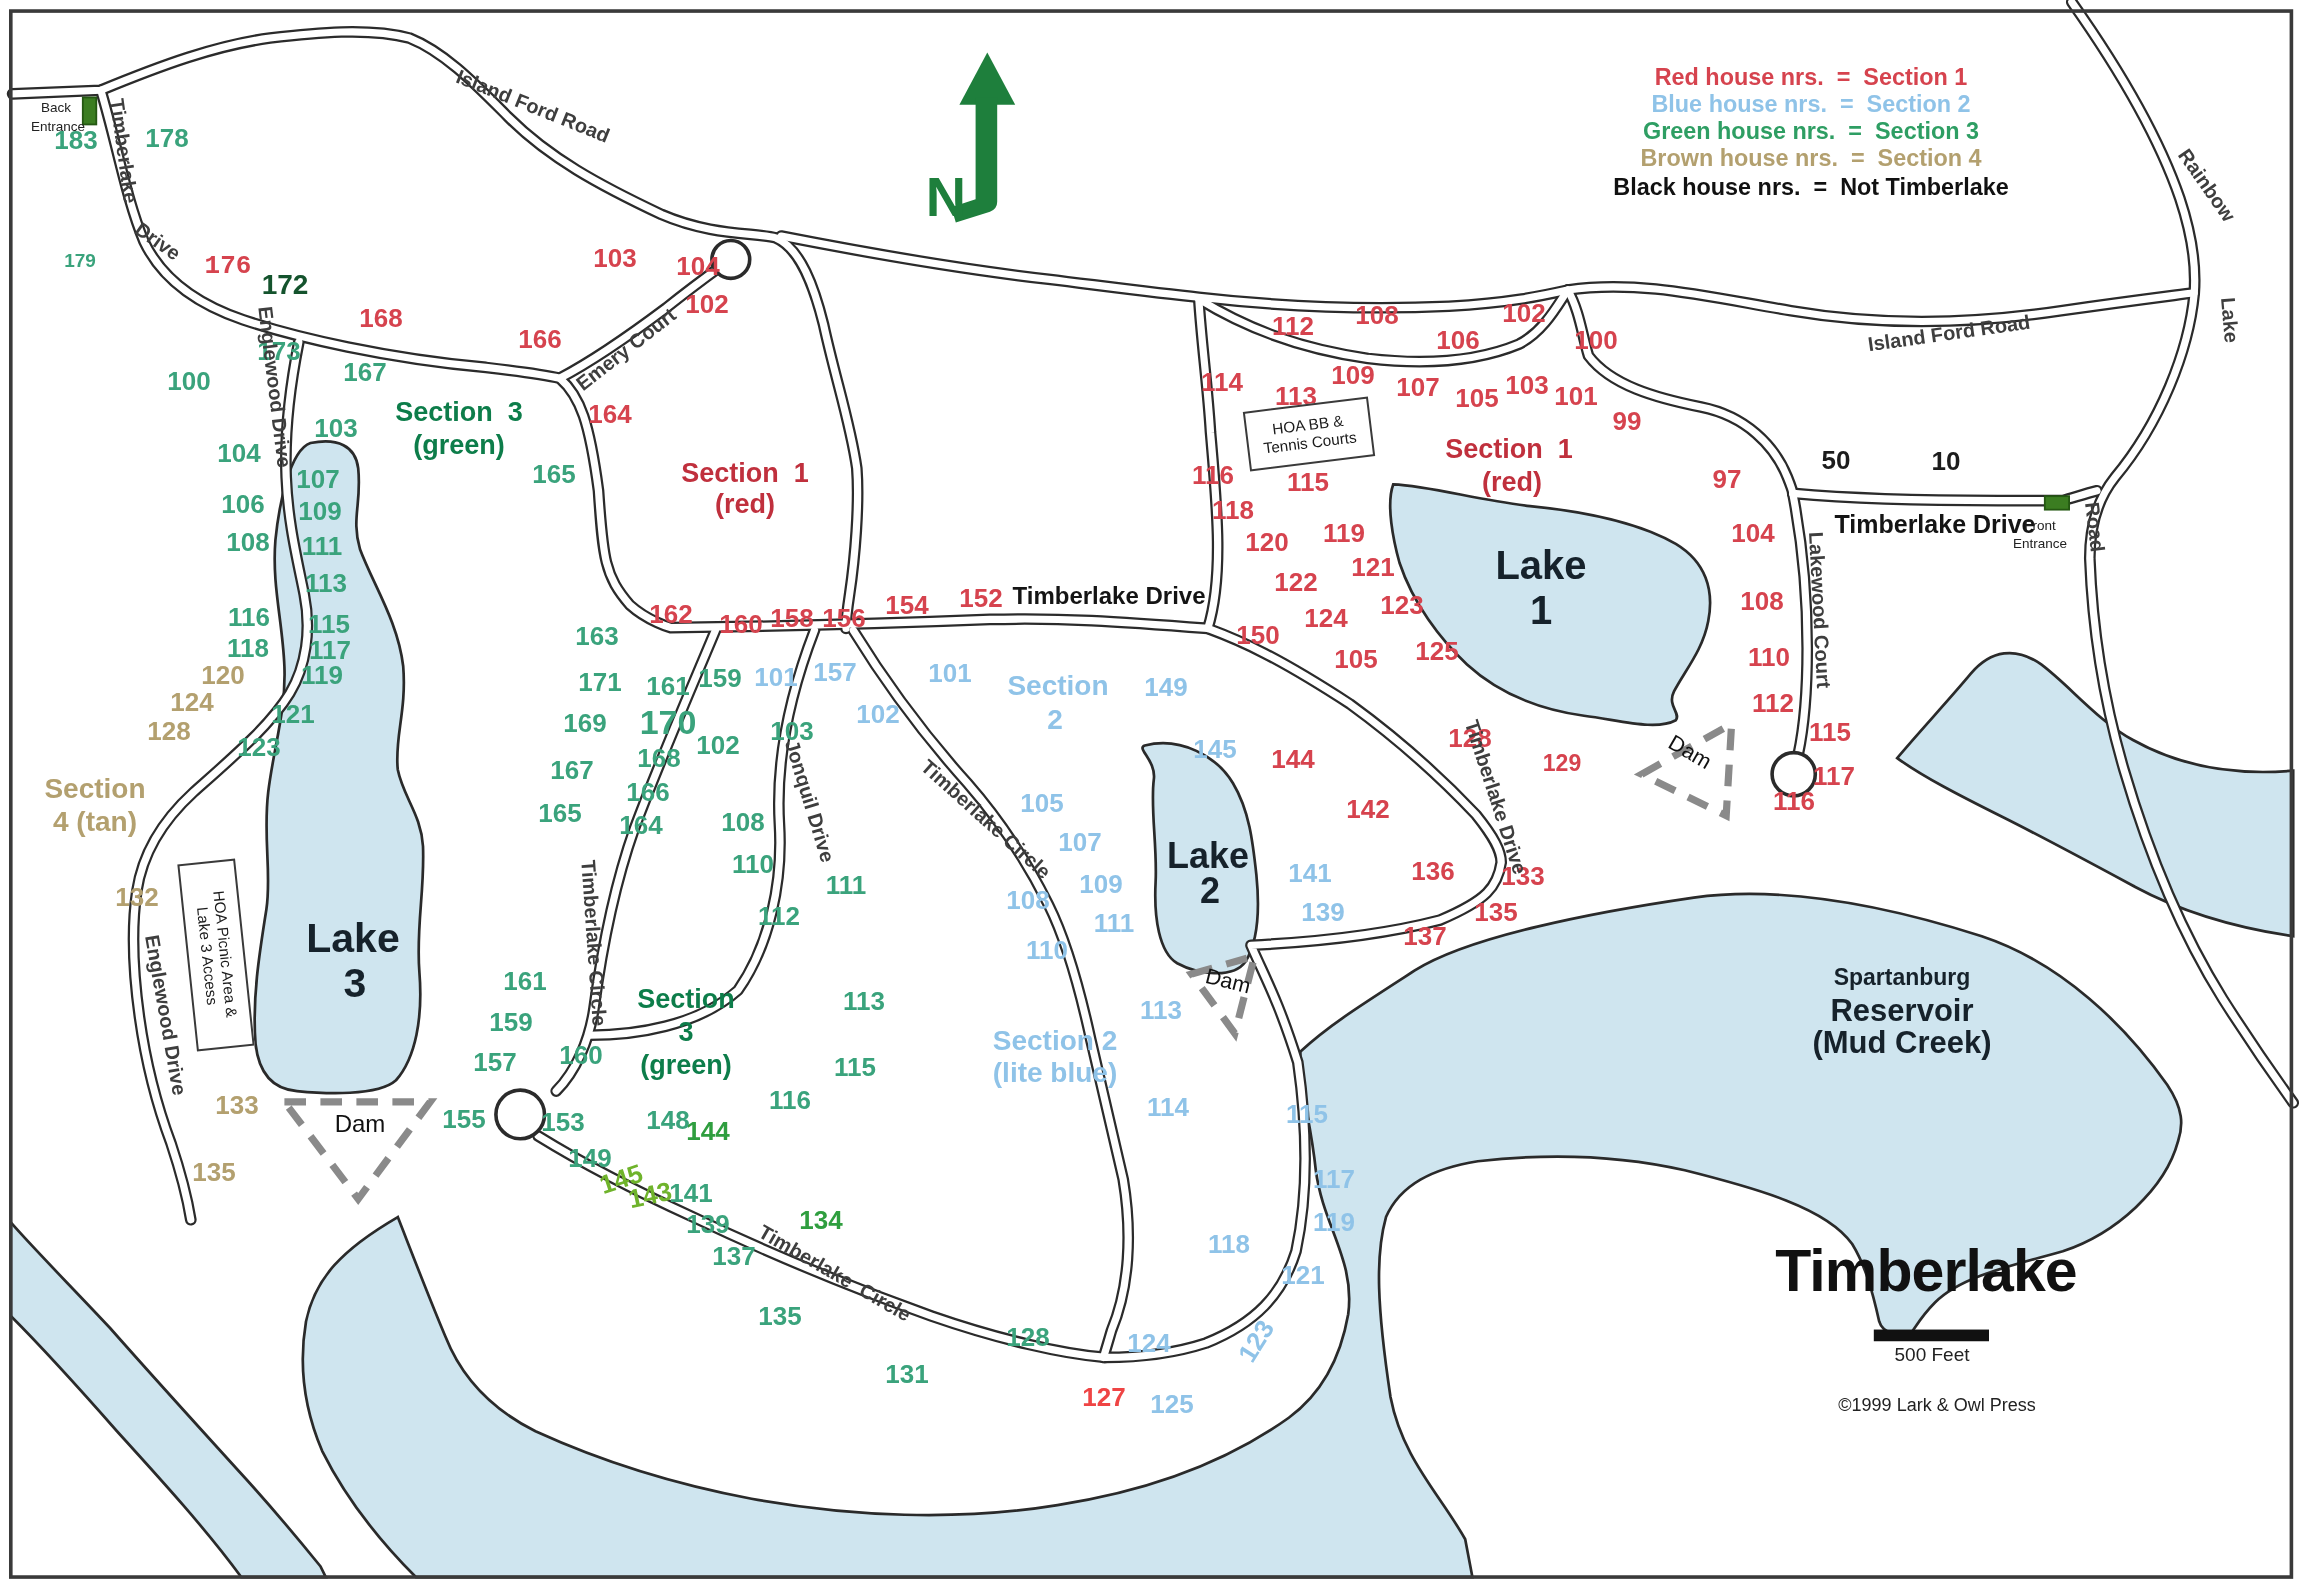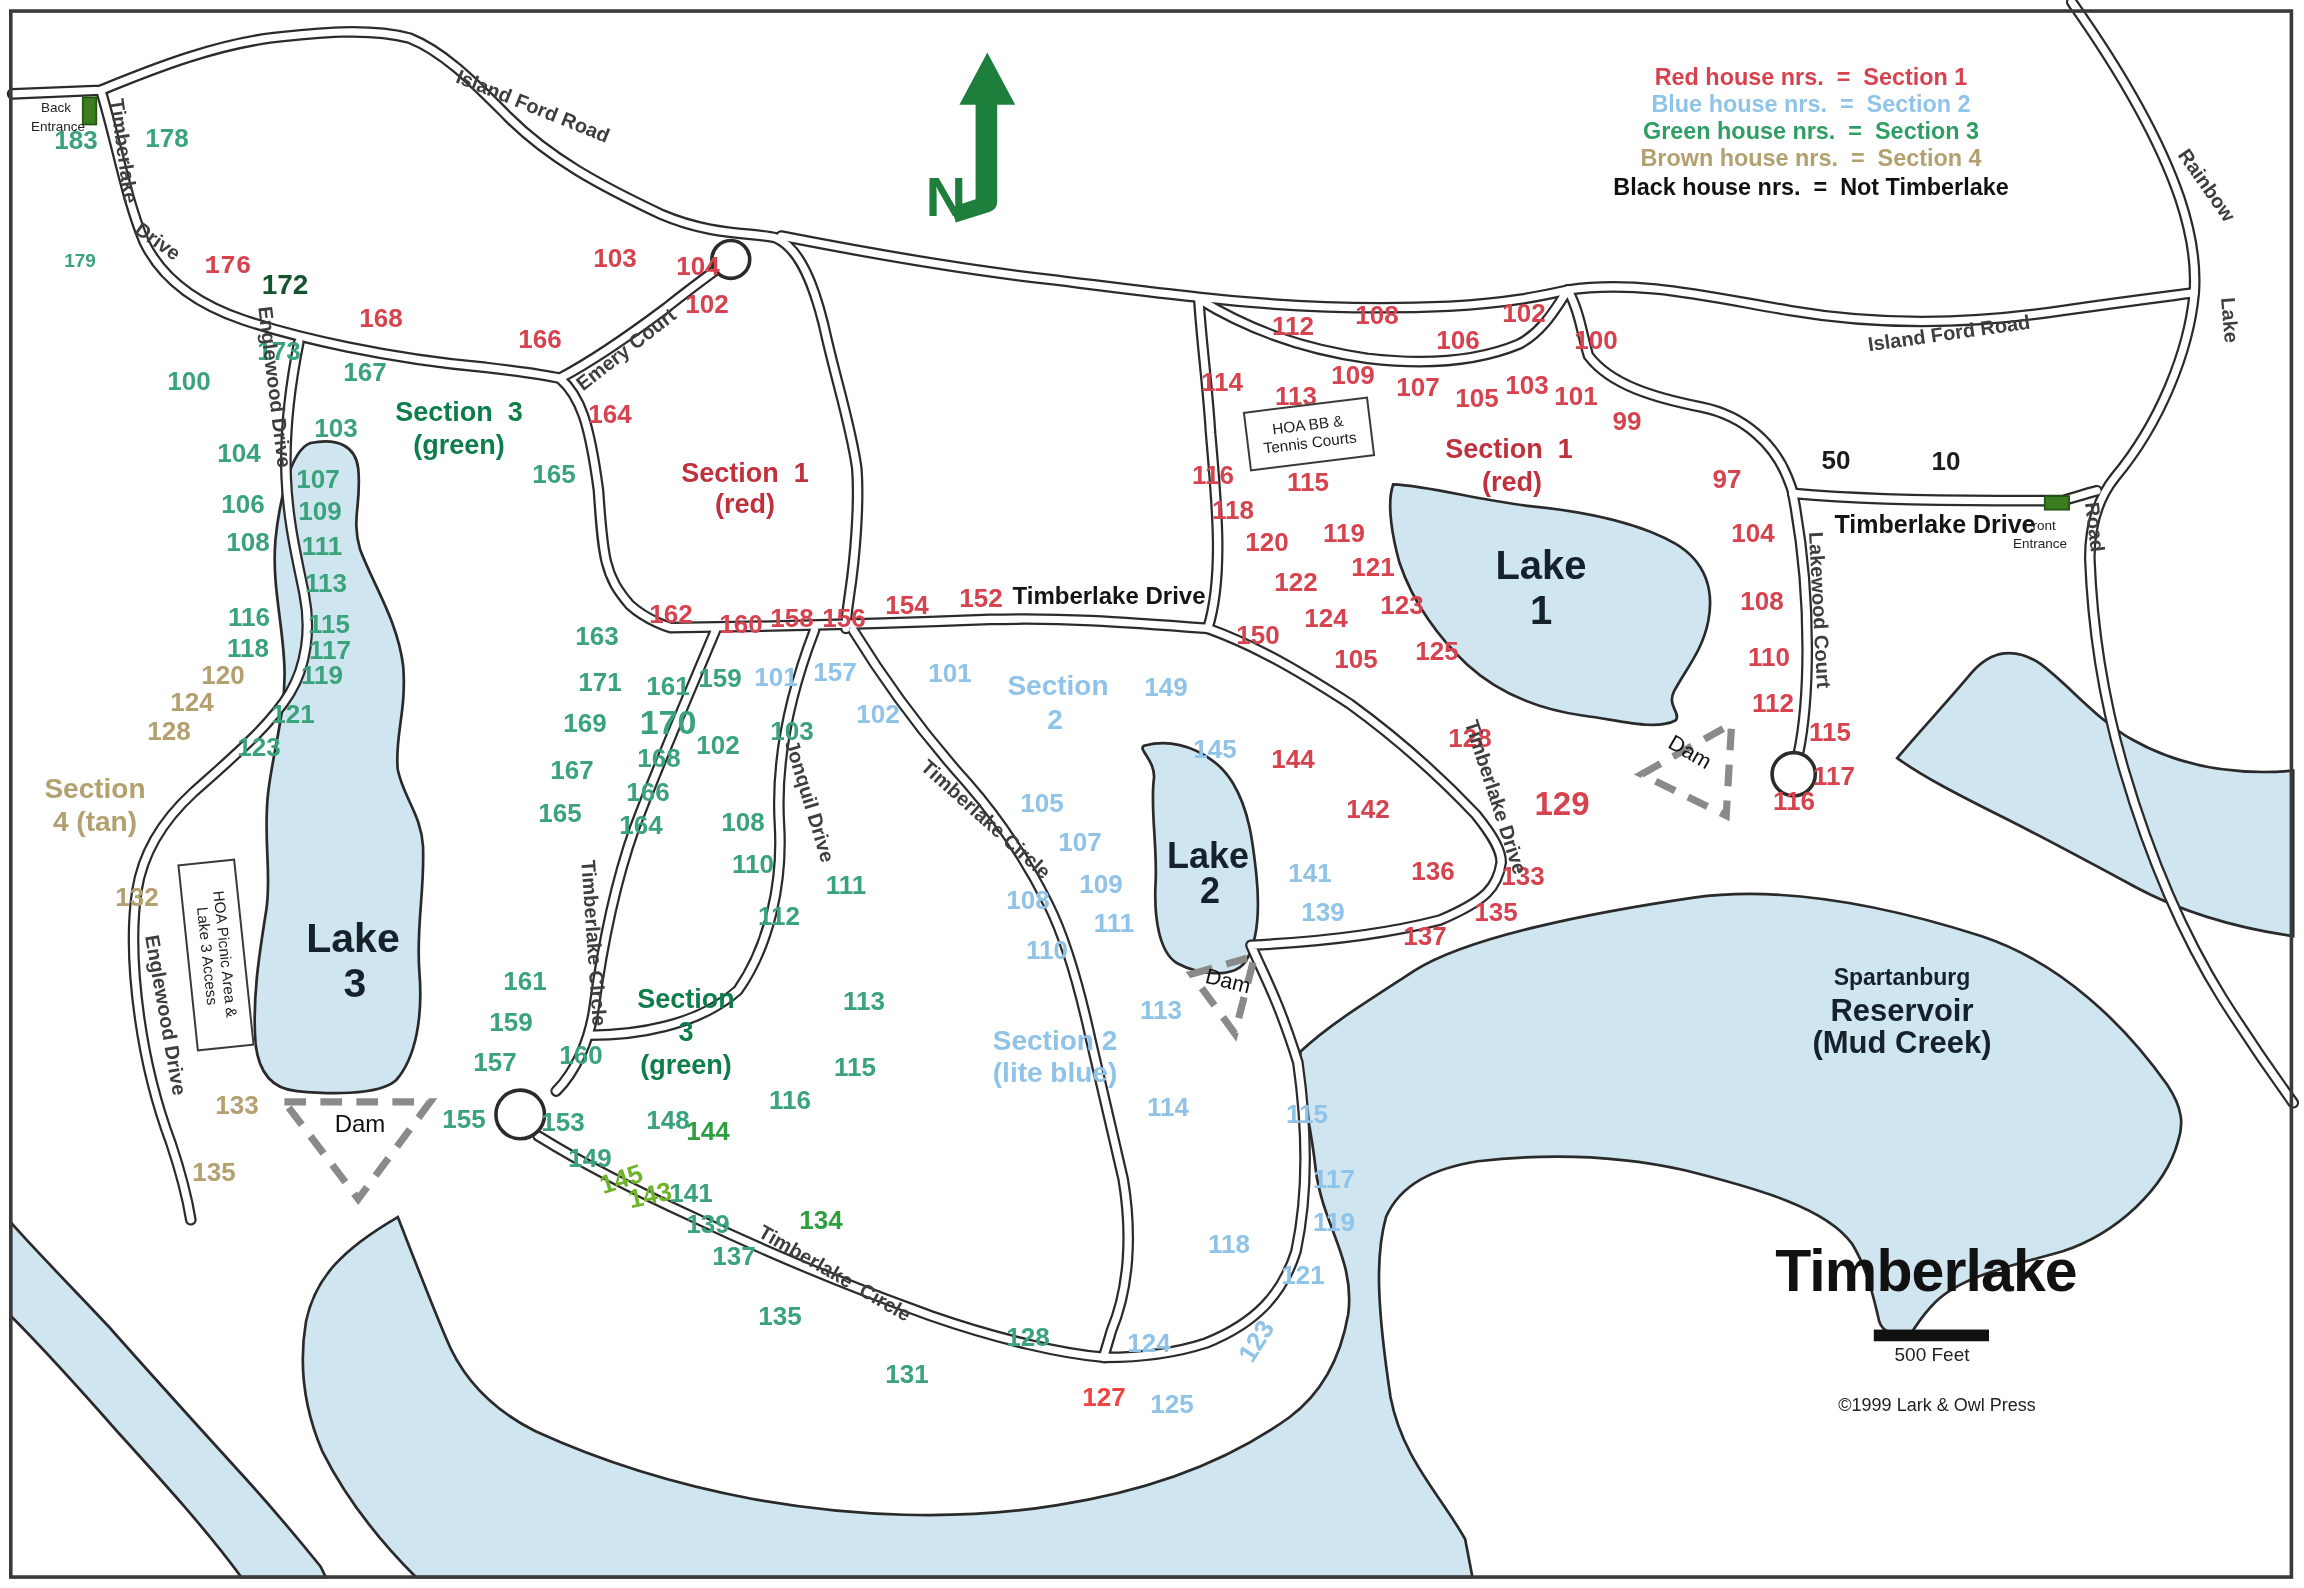"129" span.lbl { font-size: 33px -> 23px; top: 803px -> 763px }
